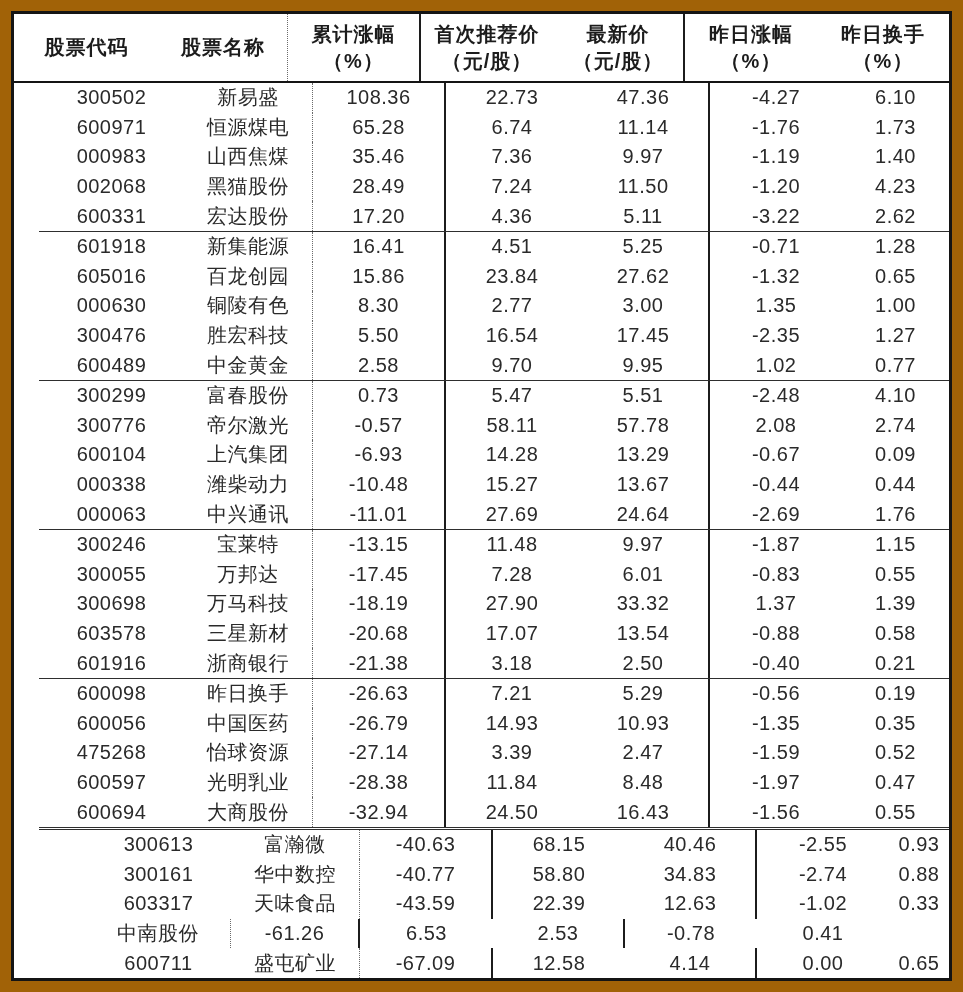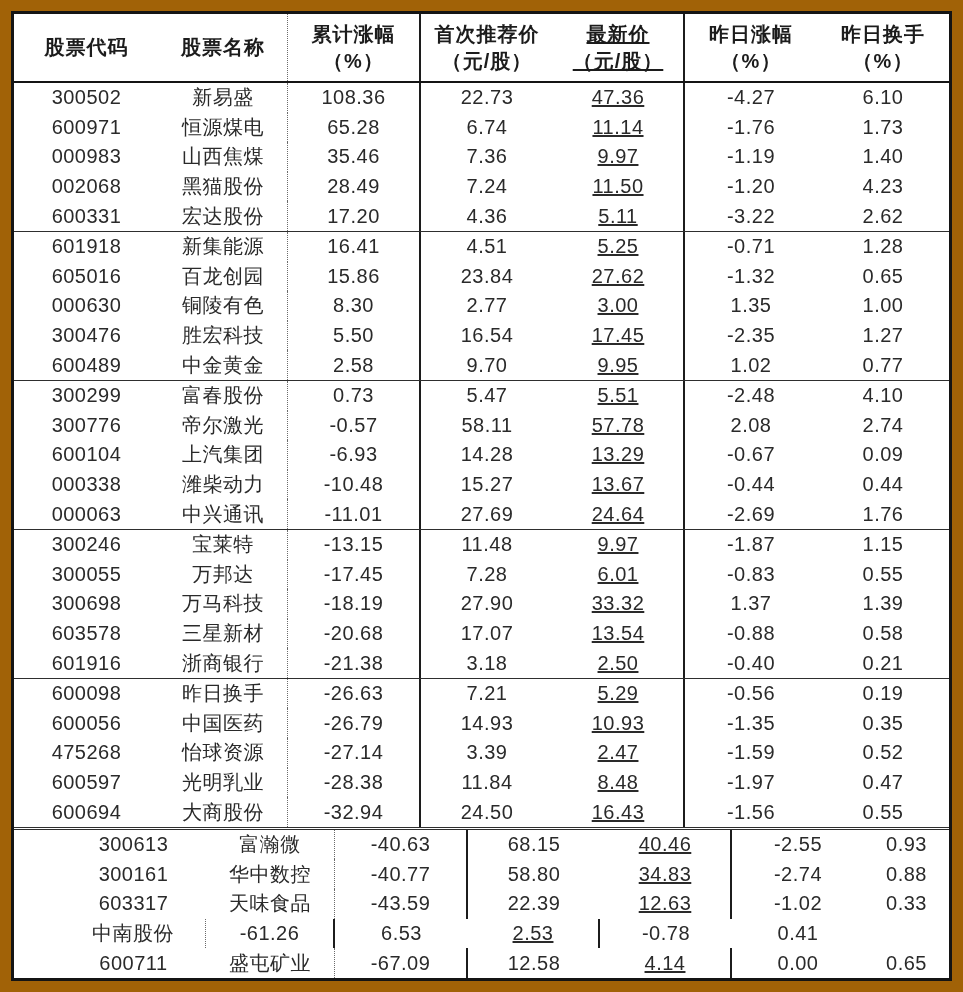"最新价" .c5 { text-decoration: underline -> none }
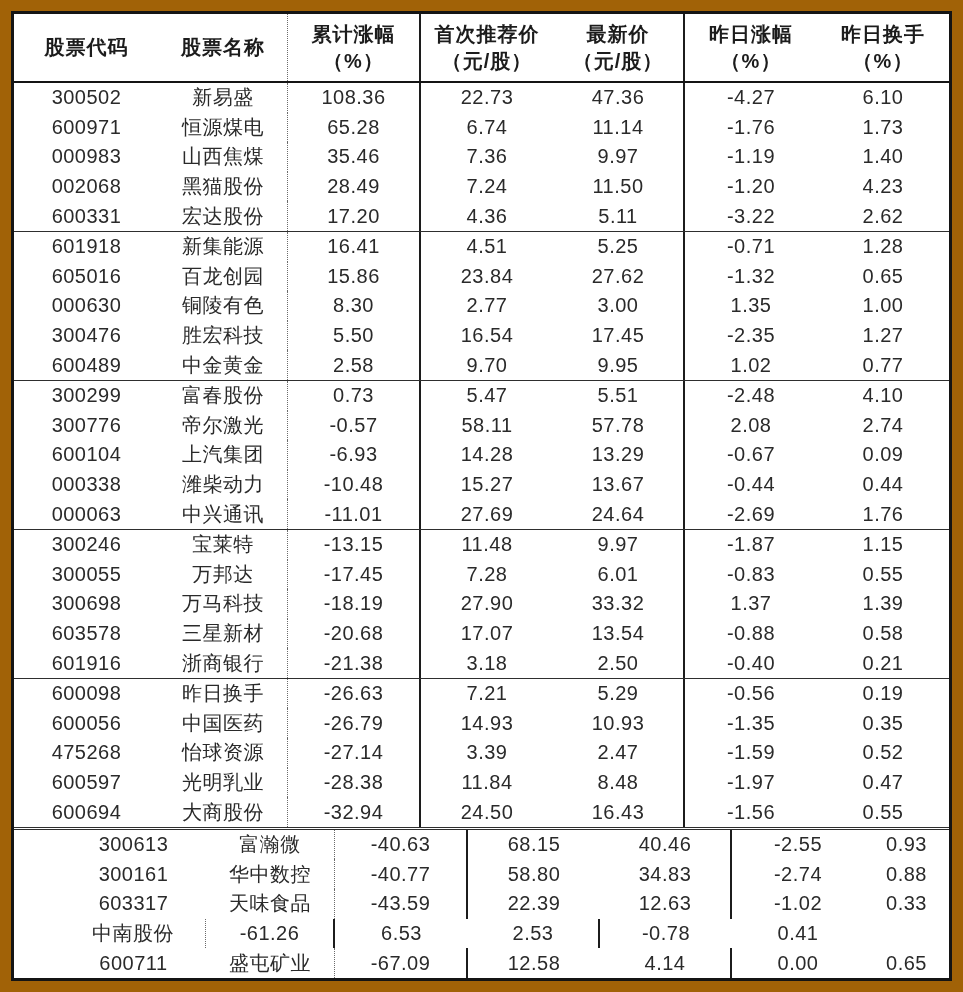"300502" .tgroup { margin-left: none -> 25px }
